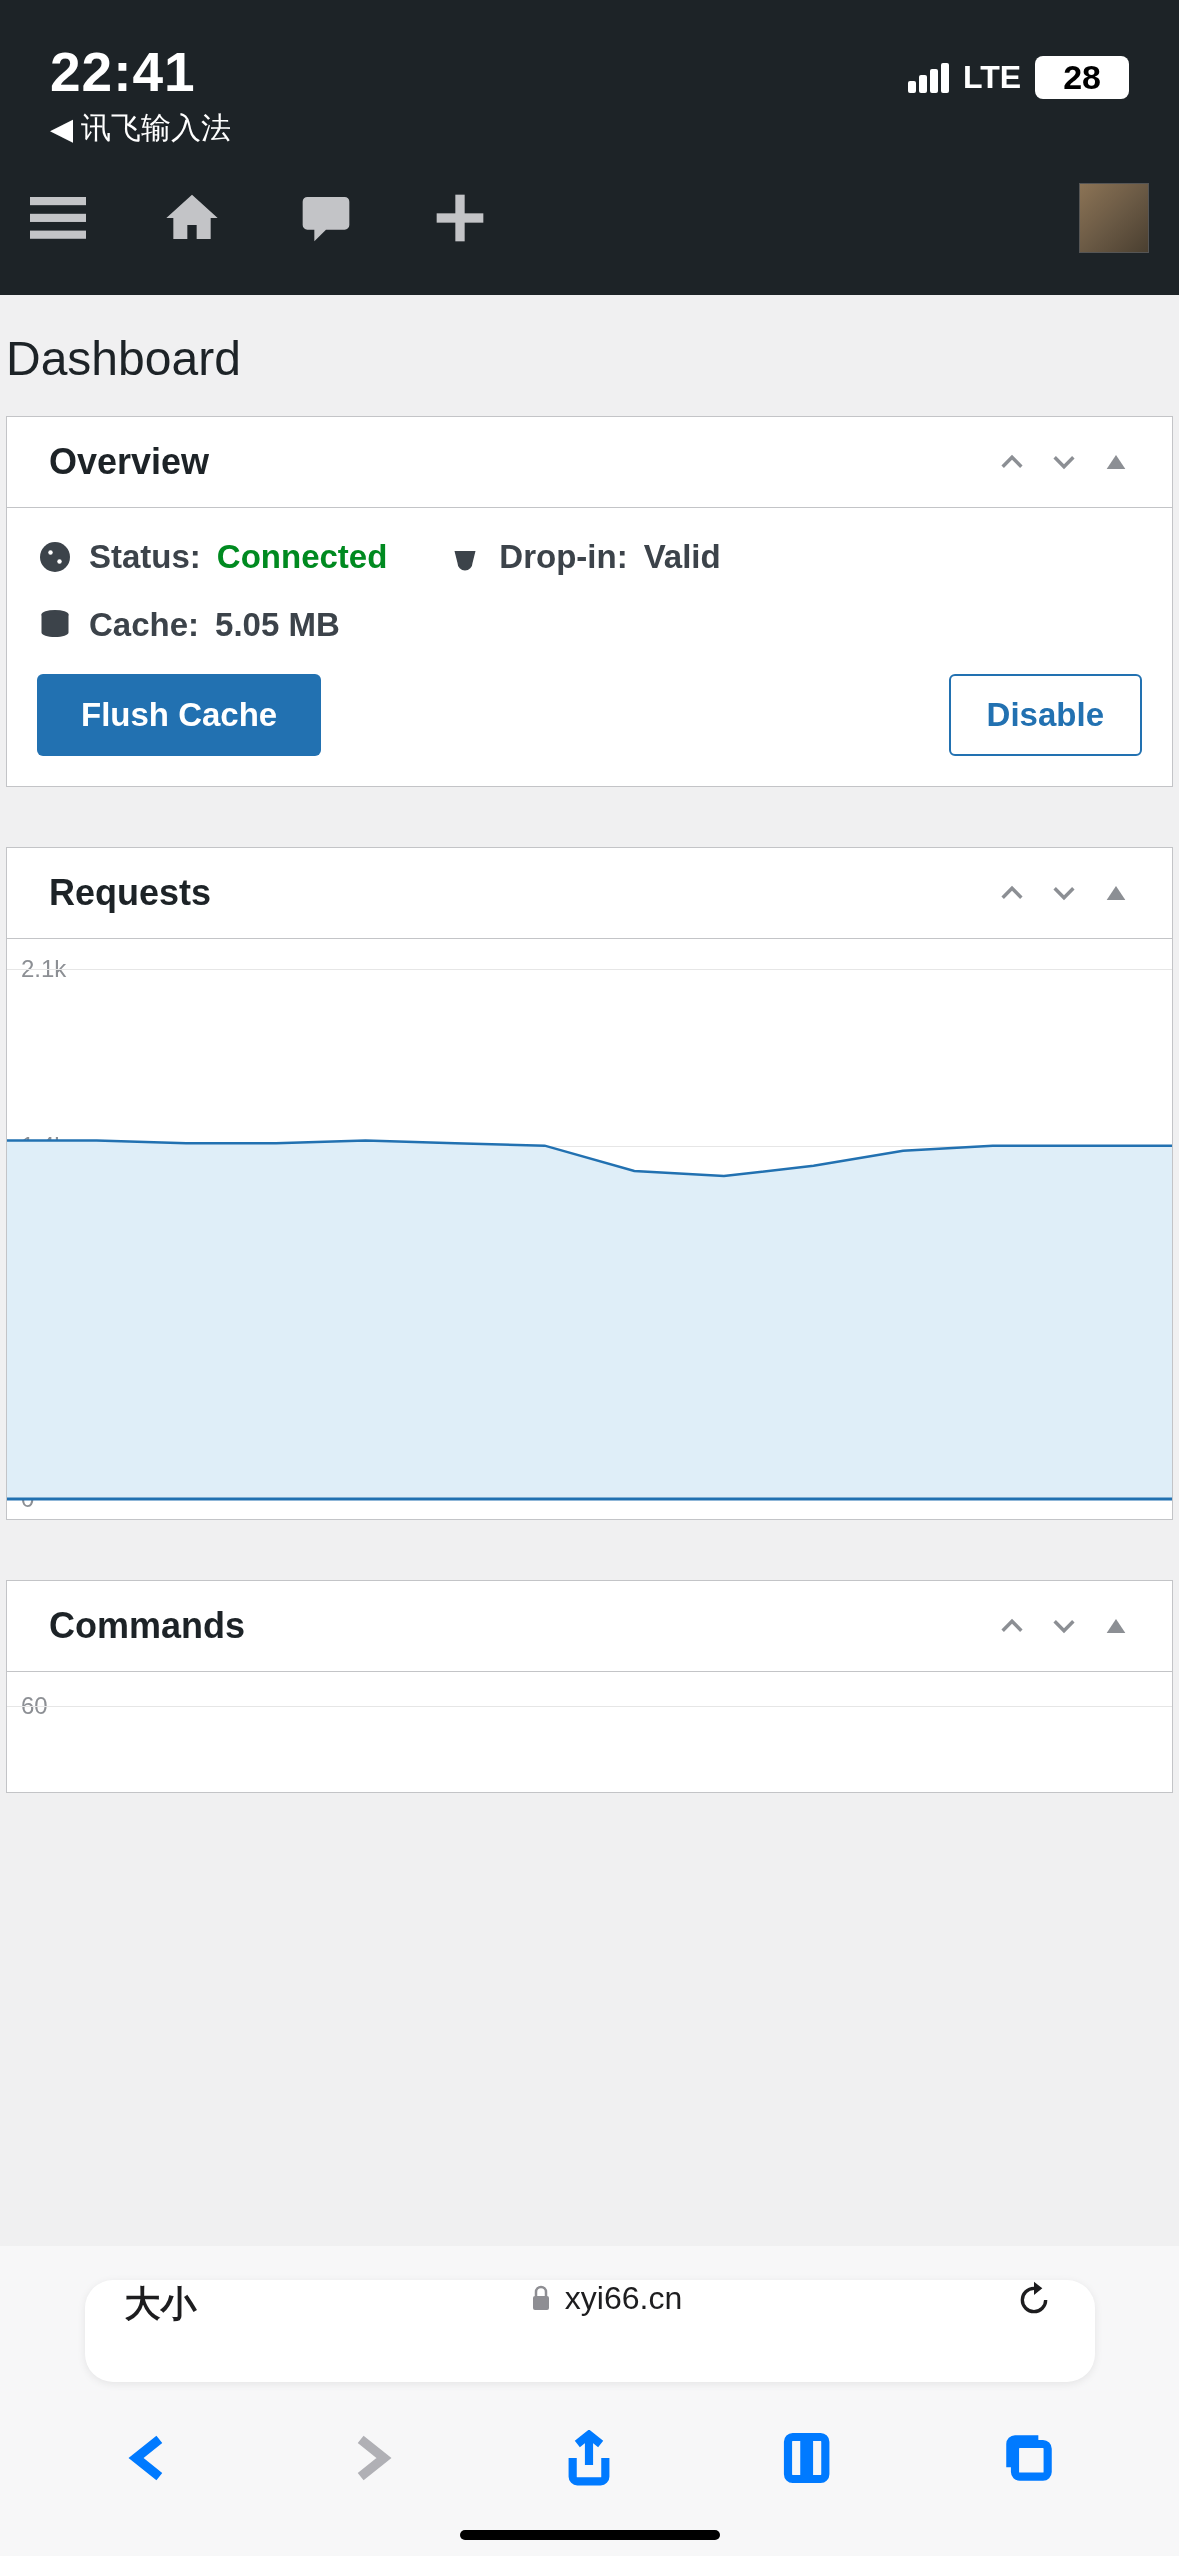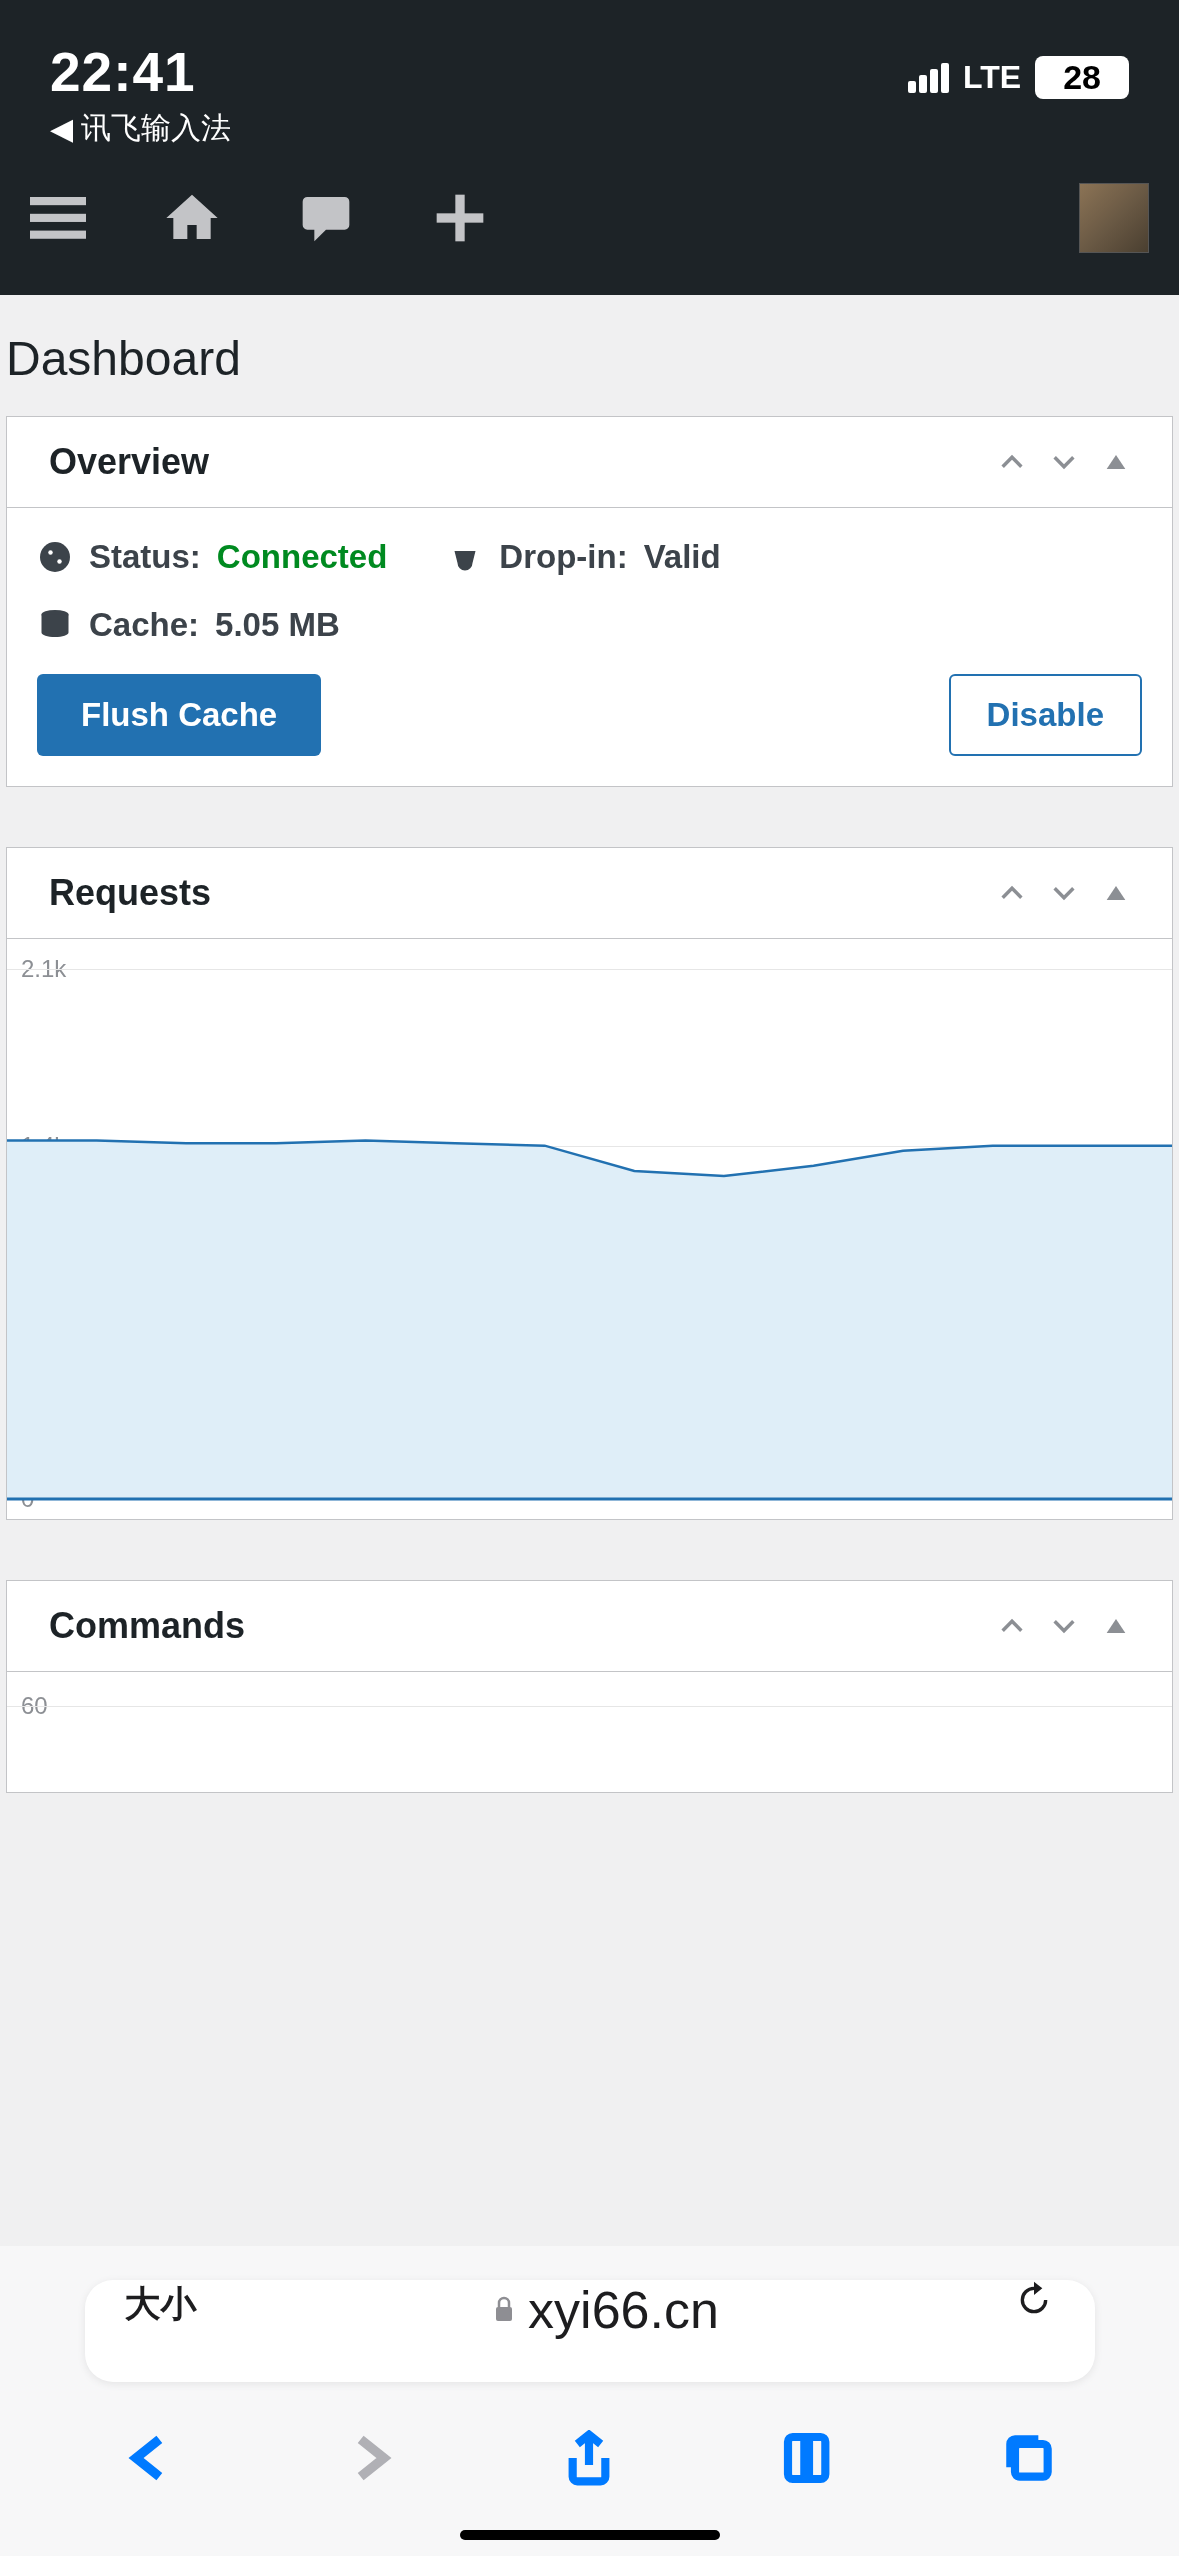"xyi66.cn" .url-text { font-size: 52px -> 32px }
